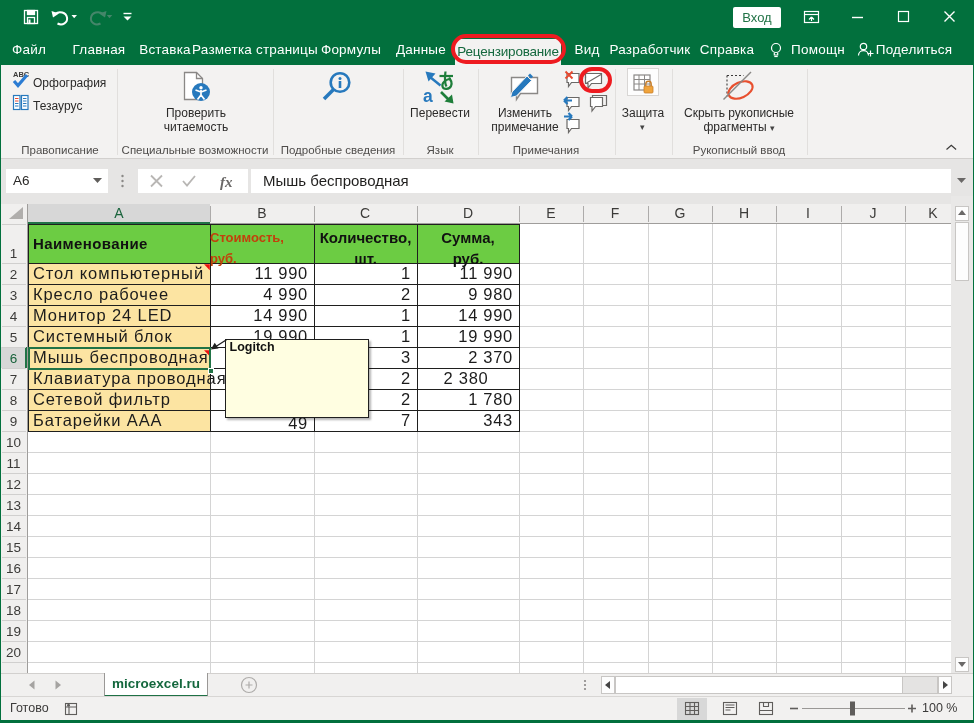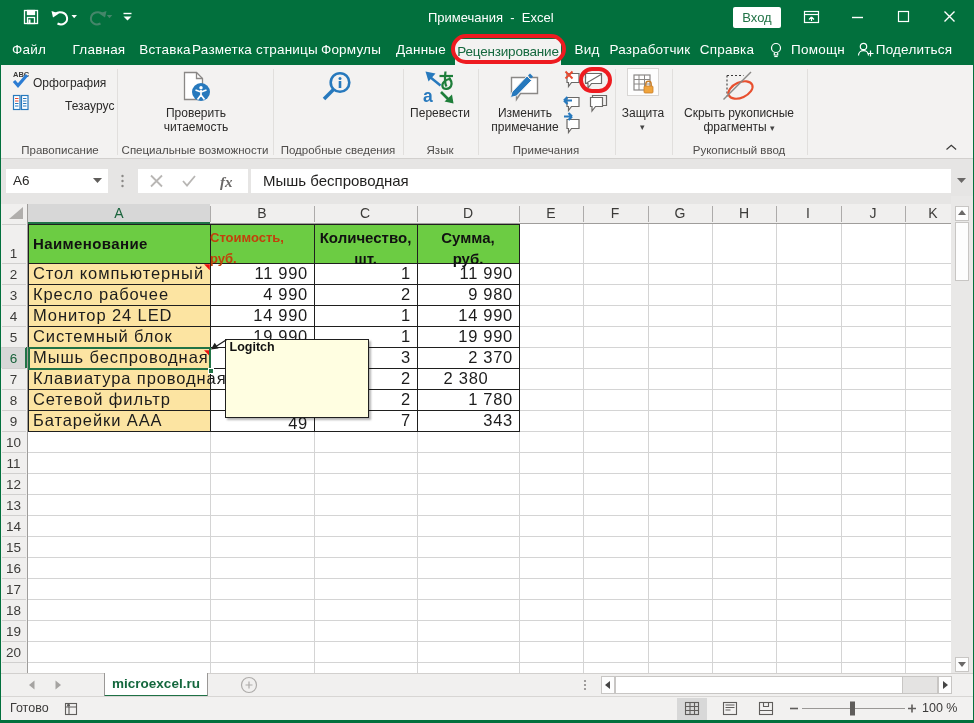"Примечания - Excel" div.abs { html: <div>Примечания &nbsp;- &nbsp;Excel</div> -> none }
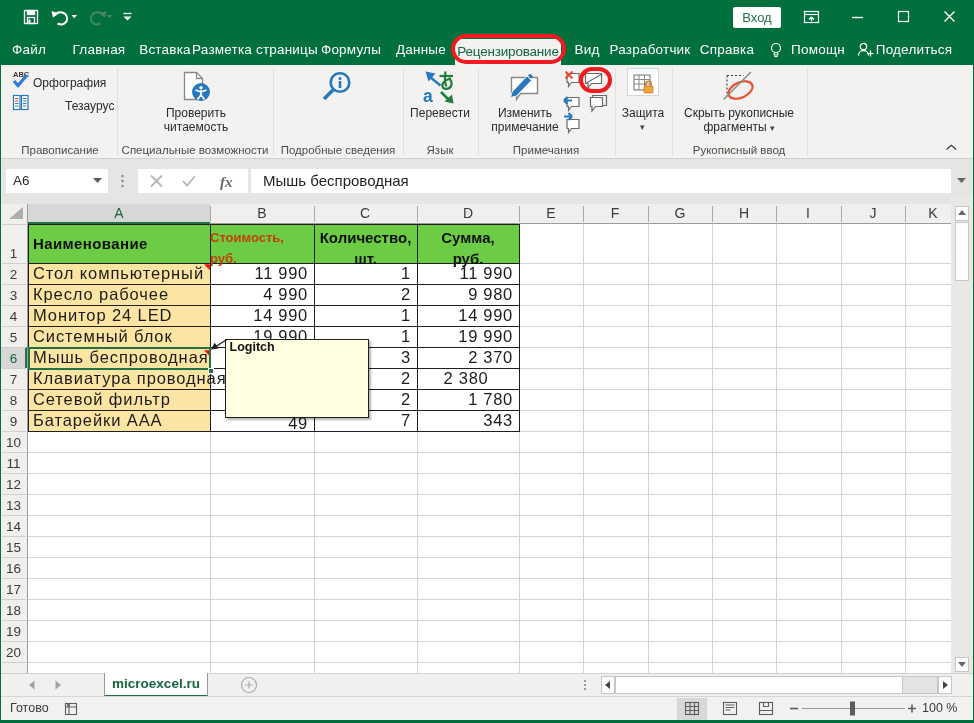"Тезаурус" div.rtext { margin-left: 32px -> none }
